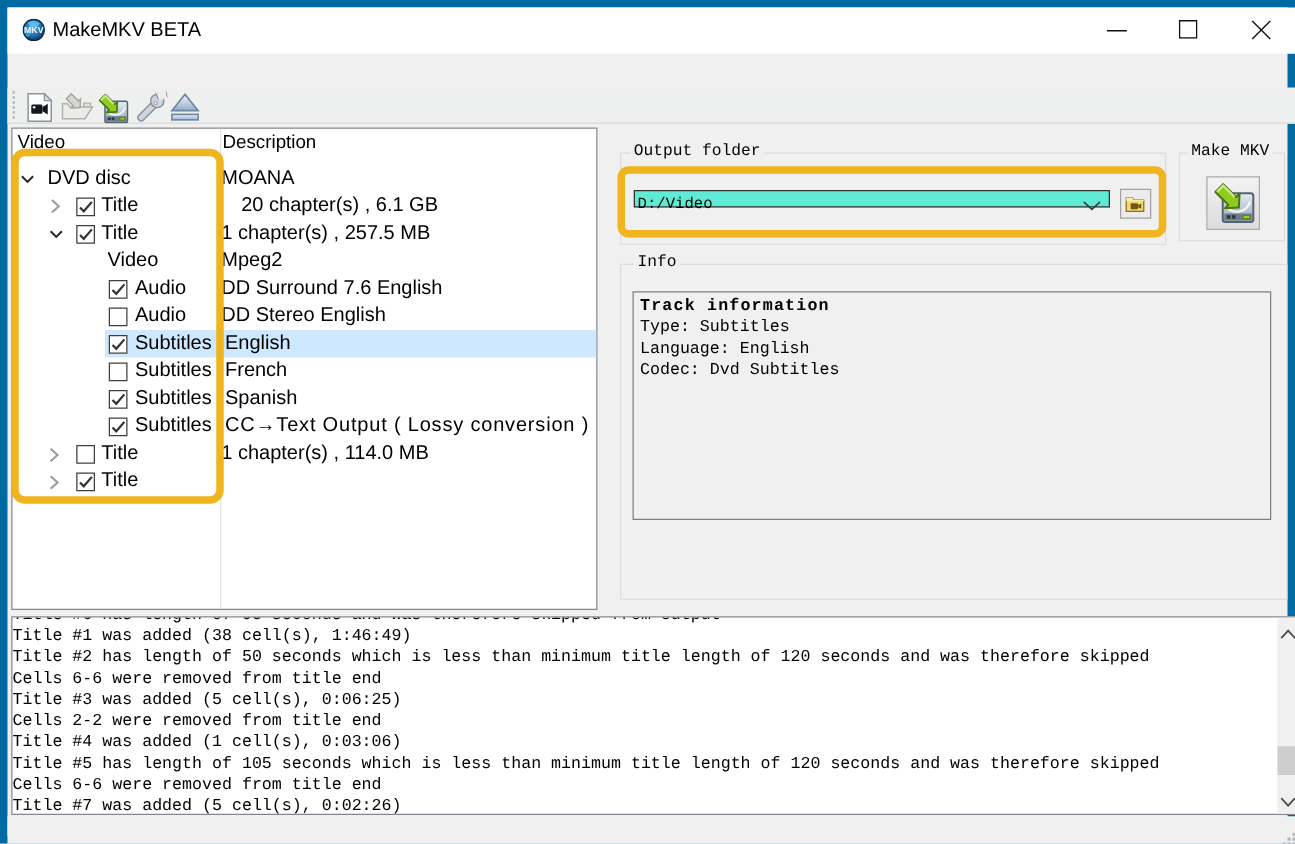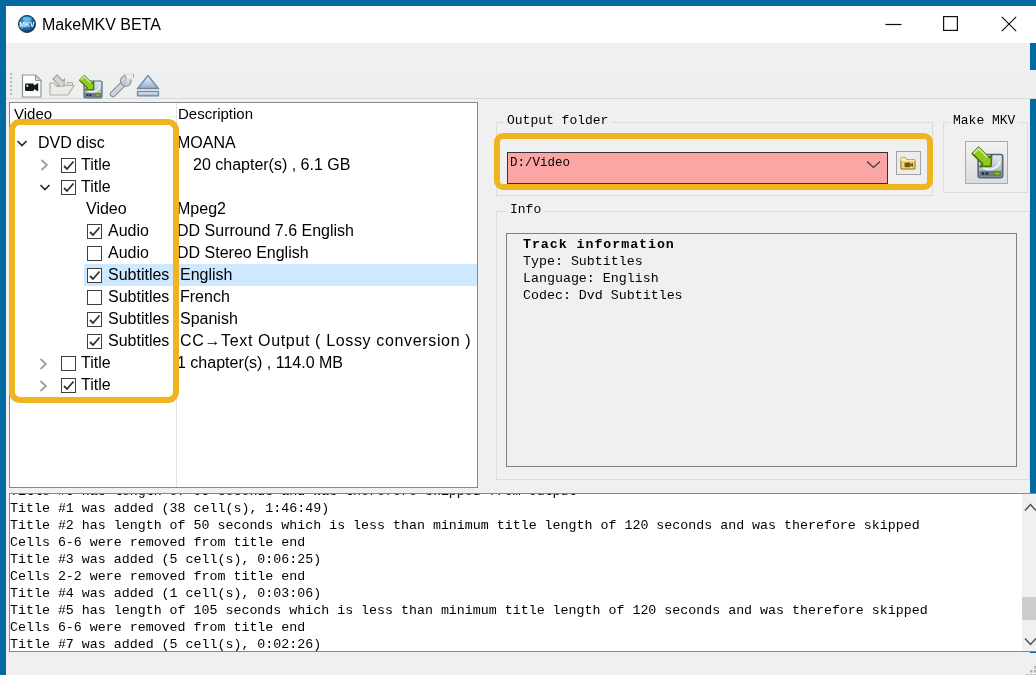"D:/Video" #combo { background: #fca5a5 -> #5eead4; height: 32px -> 14px }
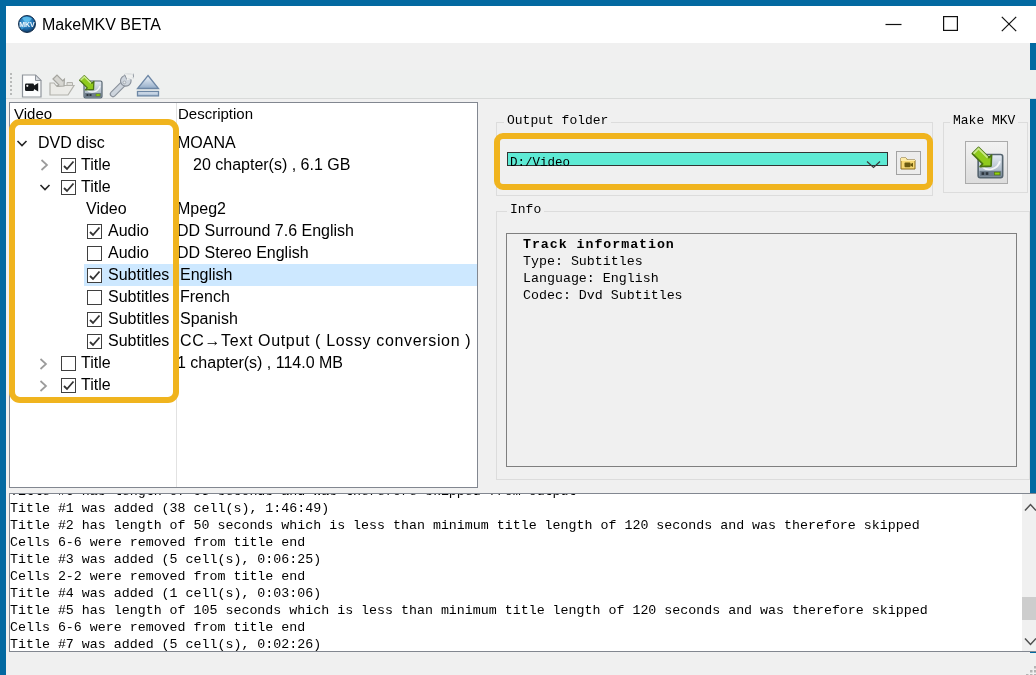"1 chapter(s) , 257.5 MB" span.t { html: none -> <span>1 chapter(s) , 257.5 MB</span> }
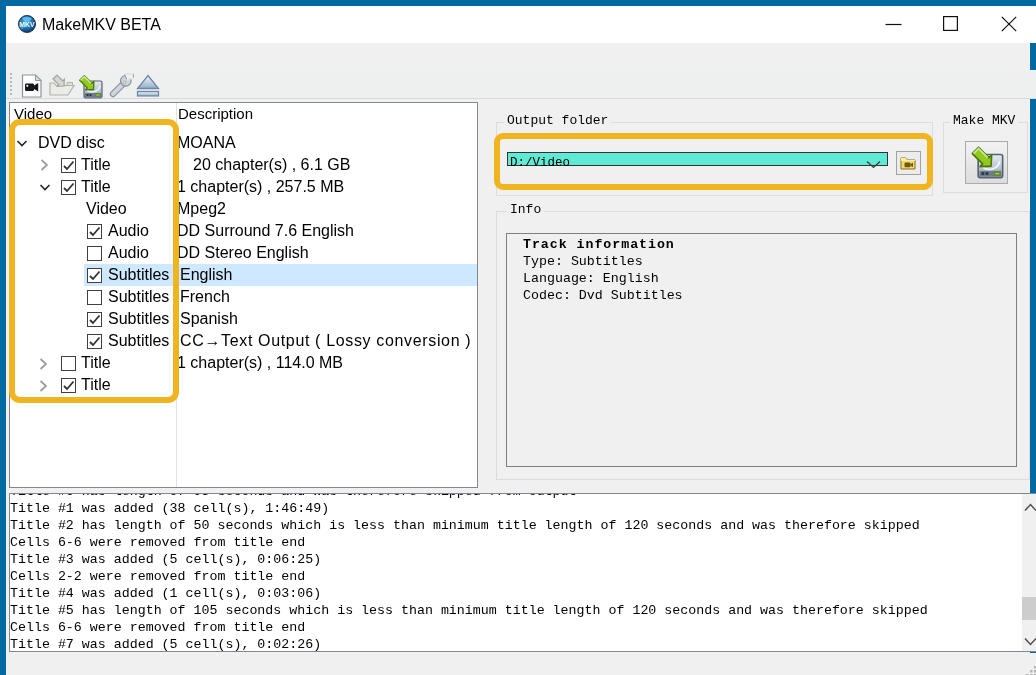"Track information" #infobox { height: 234px -> 183px; padding-left: 11px -> none }
